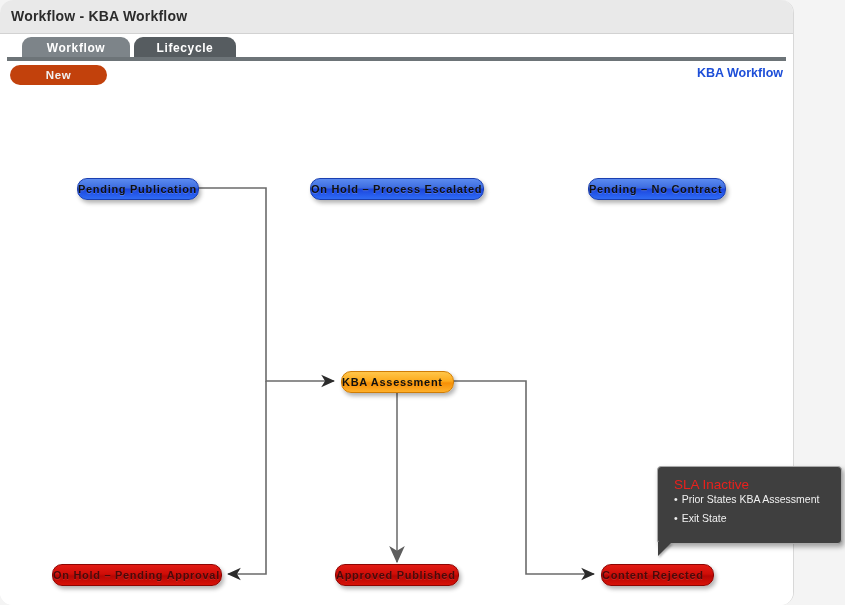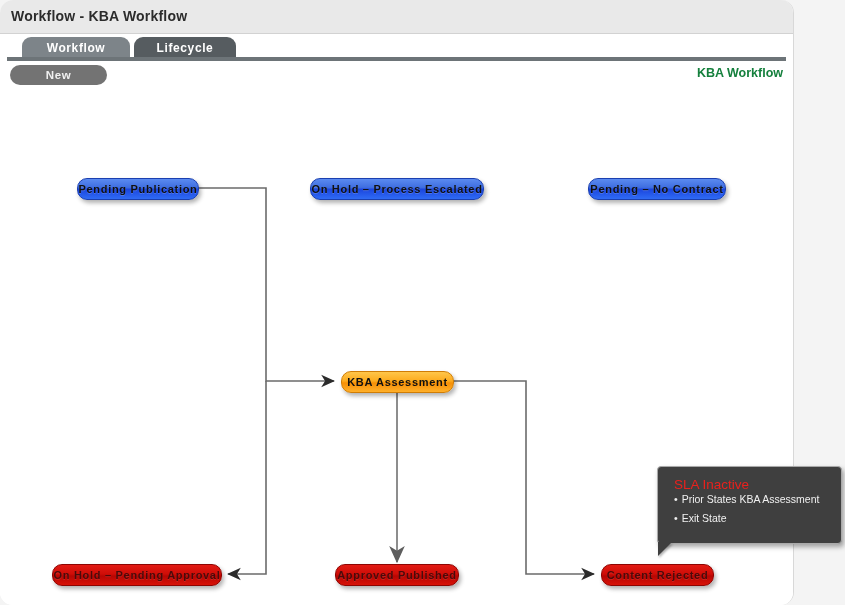"New" .pillbtn { background: #737373 -> #c2410c }
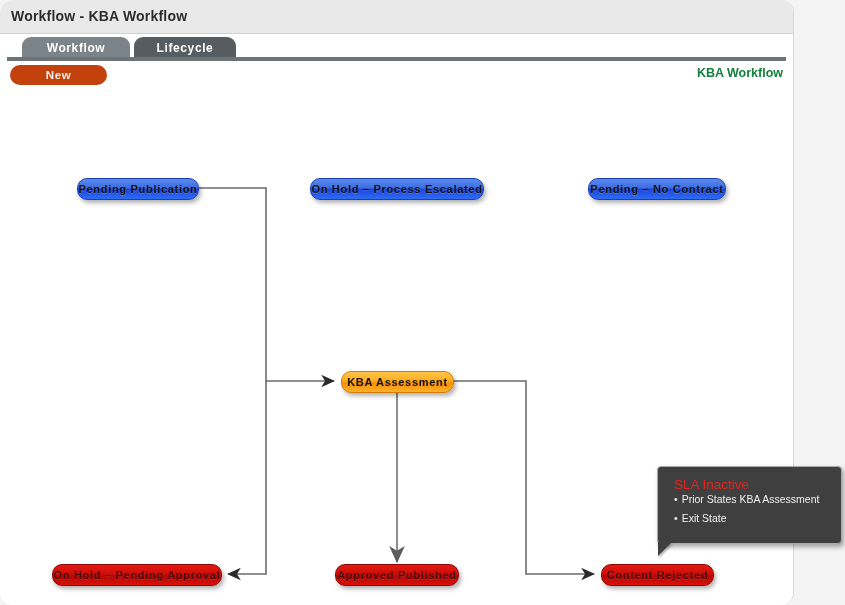"KBA Workflow" #wfname { color: #15803d -> #1d4ed8 }
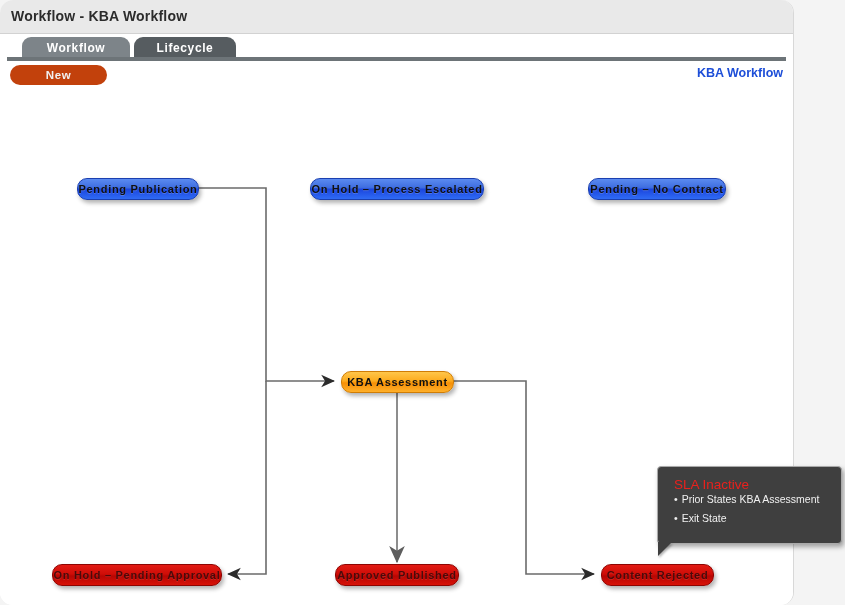"Pending Publication" .node { text-align: center -> left }
